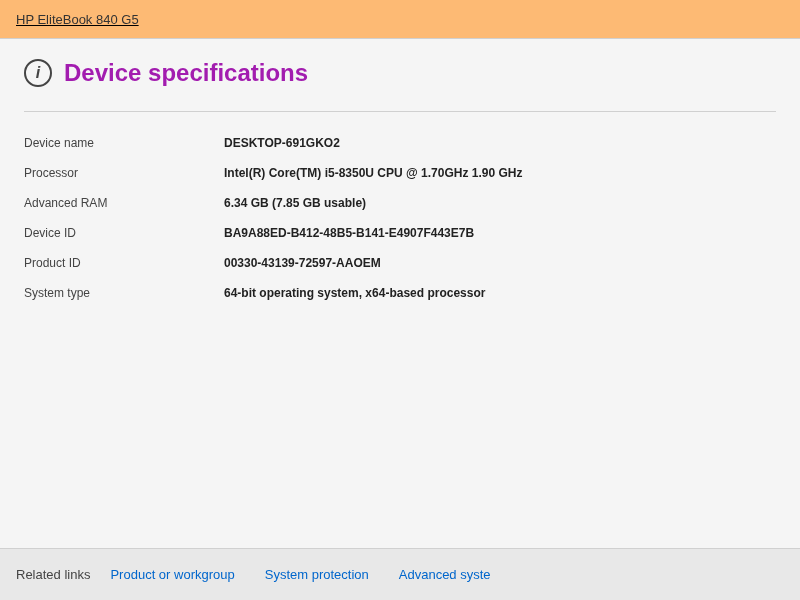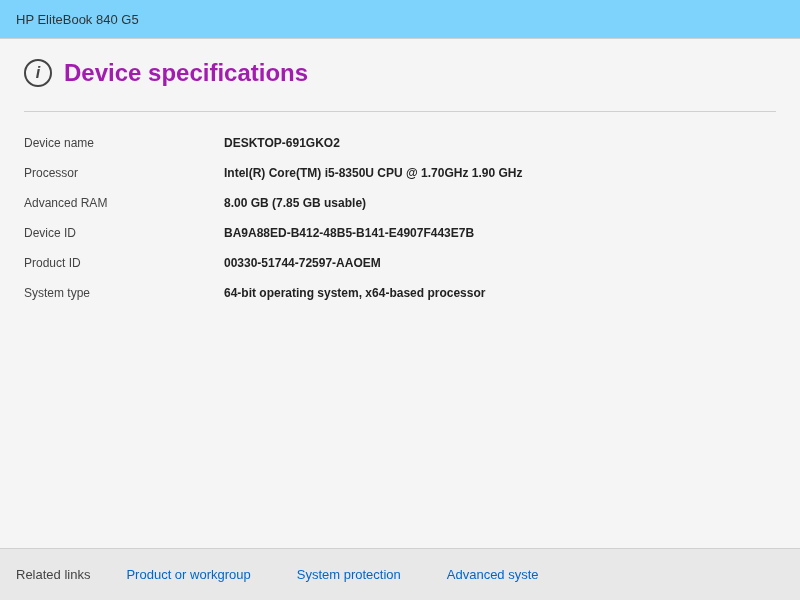"HP EliteBook 840 G5" .title-bar { background-color: #7dd3fc -> #fdba74; text-decoration: none -> underline }
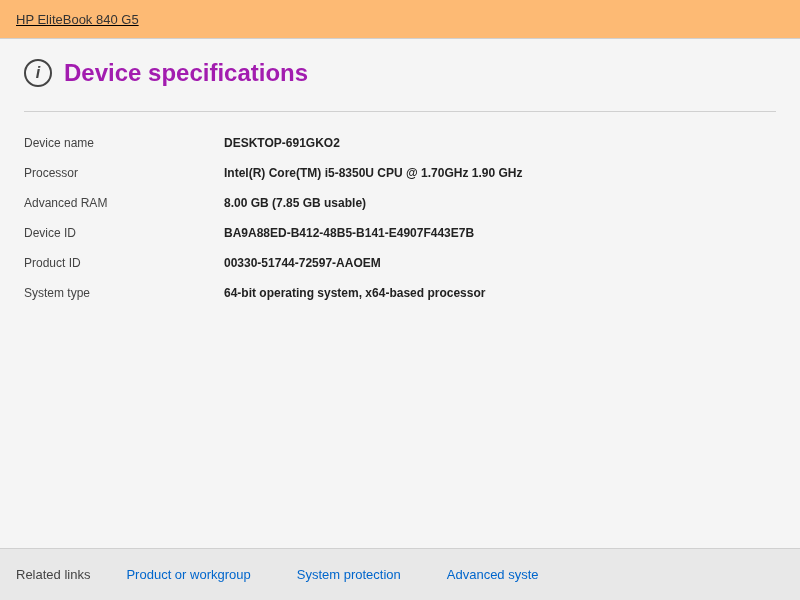"8.00 GB (7.85 GB usable)" td { text: 8.00 -> 6.34 }
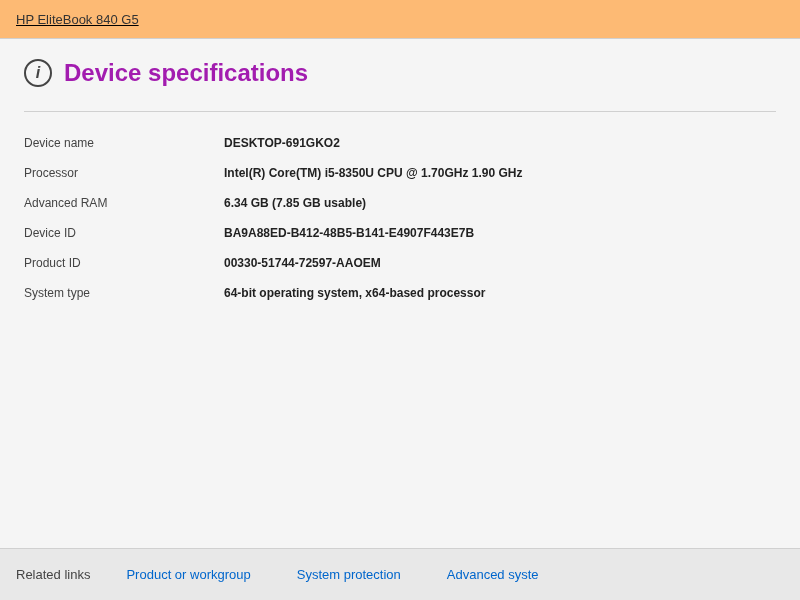"00330-51744-72597-AAOEM" td { text: 00330-51744-72597-AAOEM -> 00330-43139-72597-AAOEM }
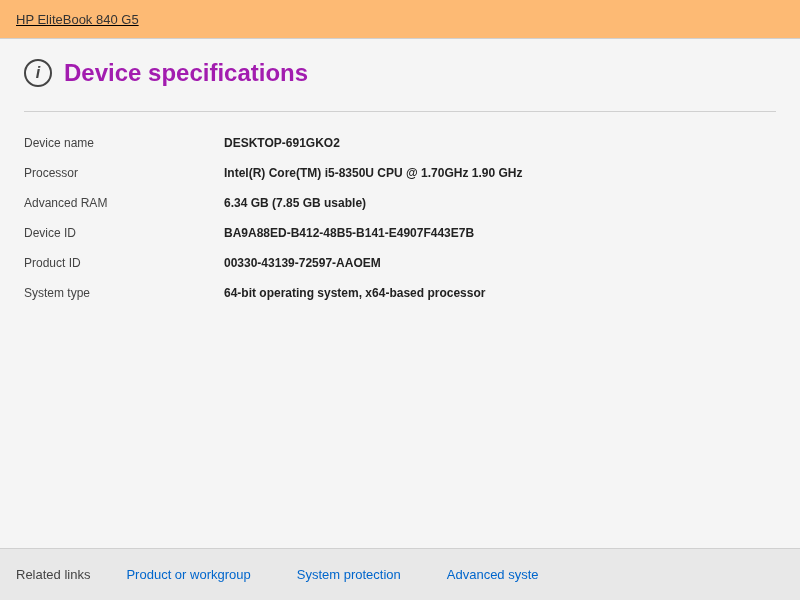"Related links" .related-links-bar { gap: 16px -> 0 }
